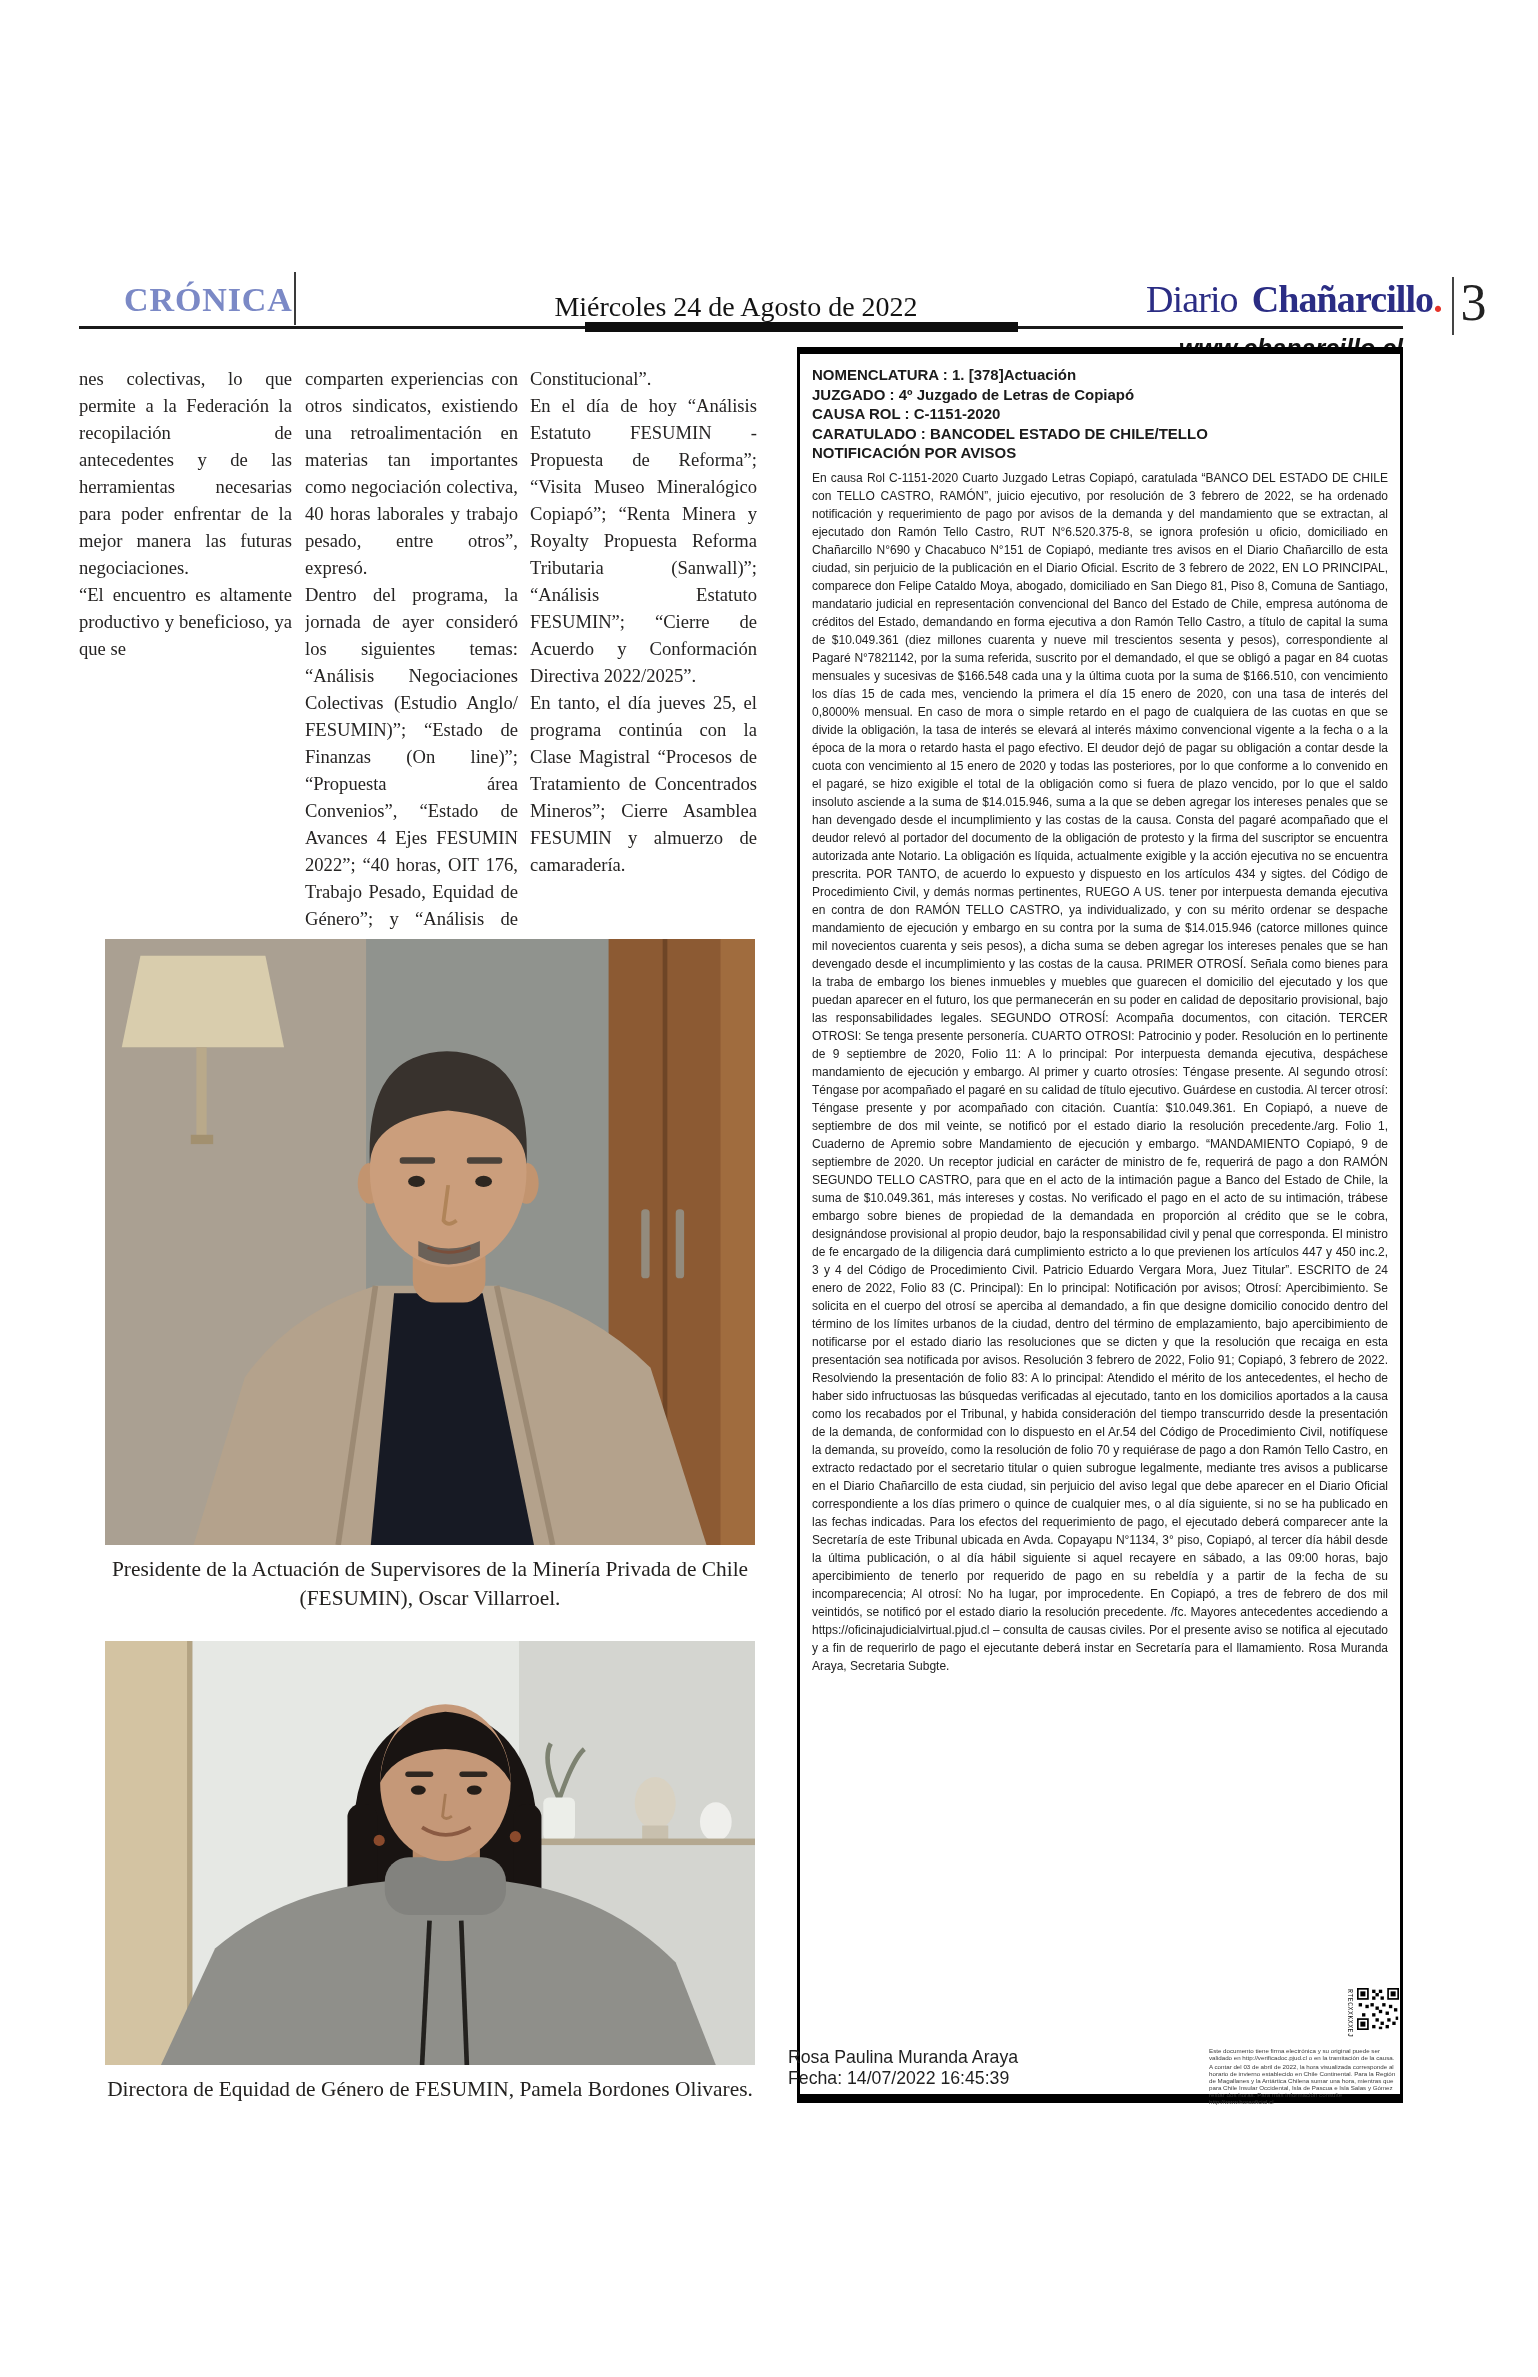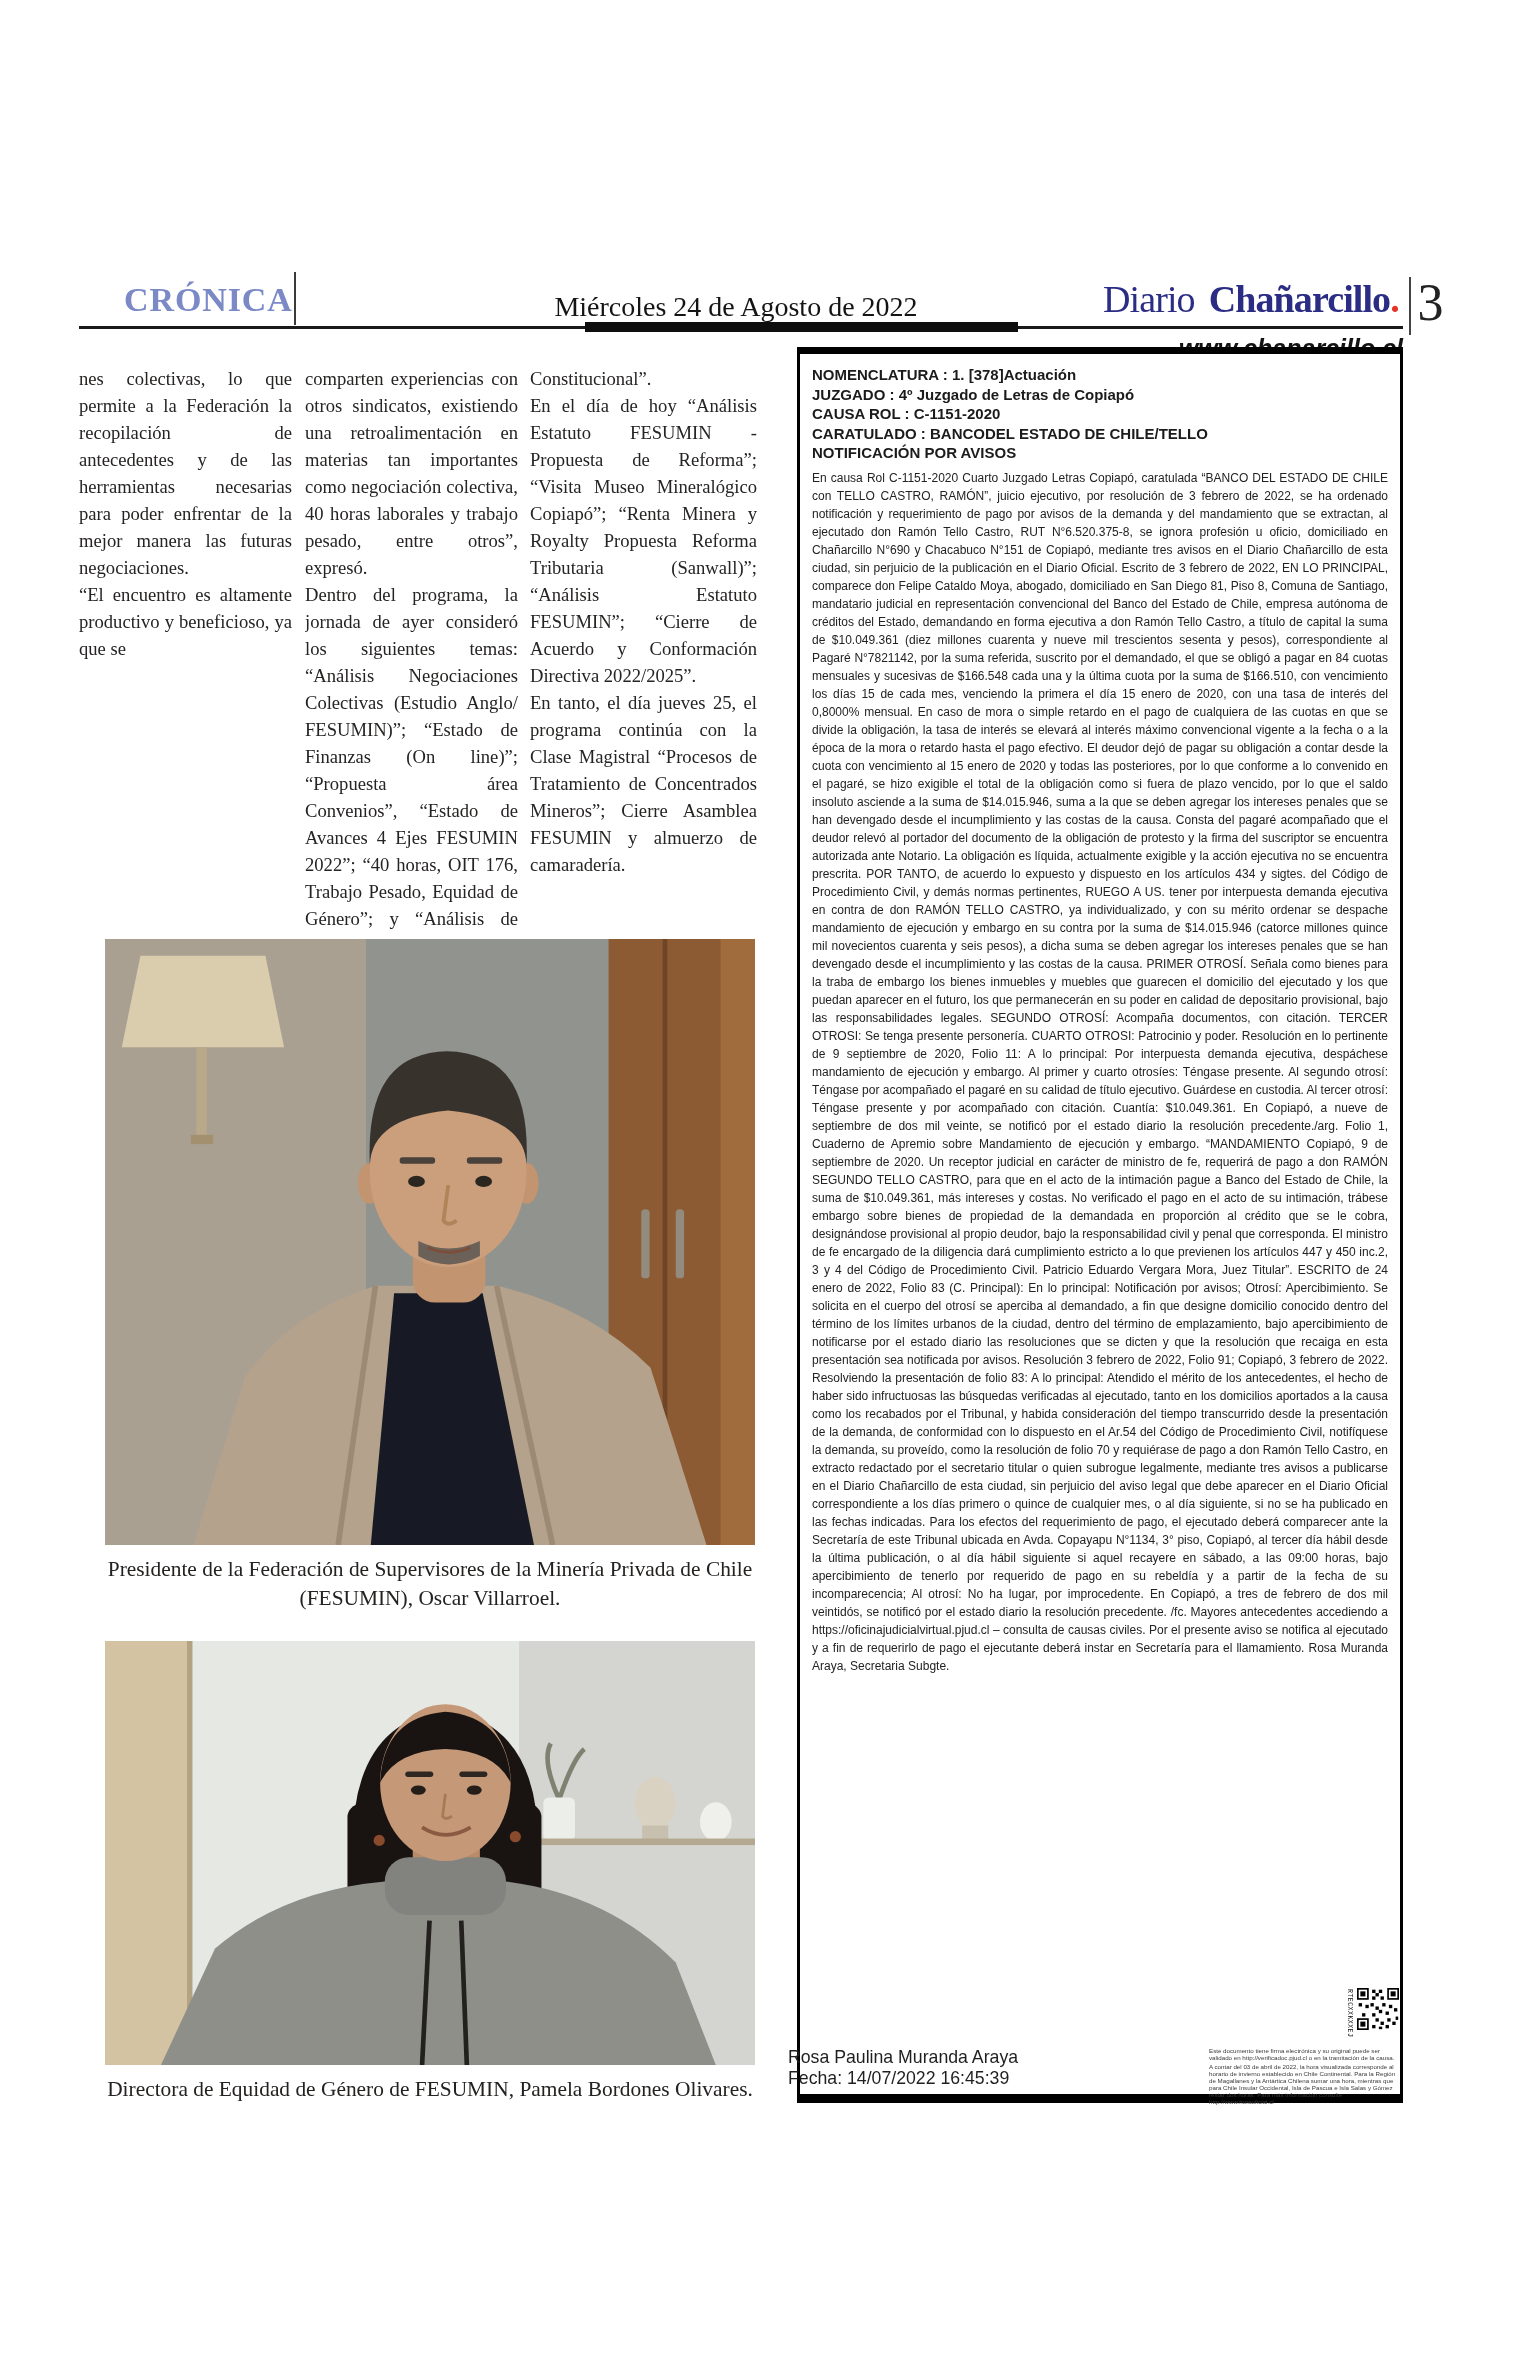"Diario" .mh-diario { margin-left: none -> 43px }
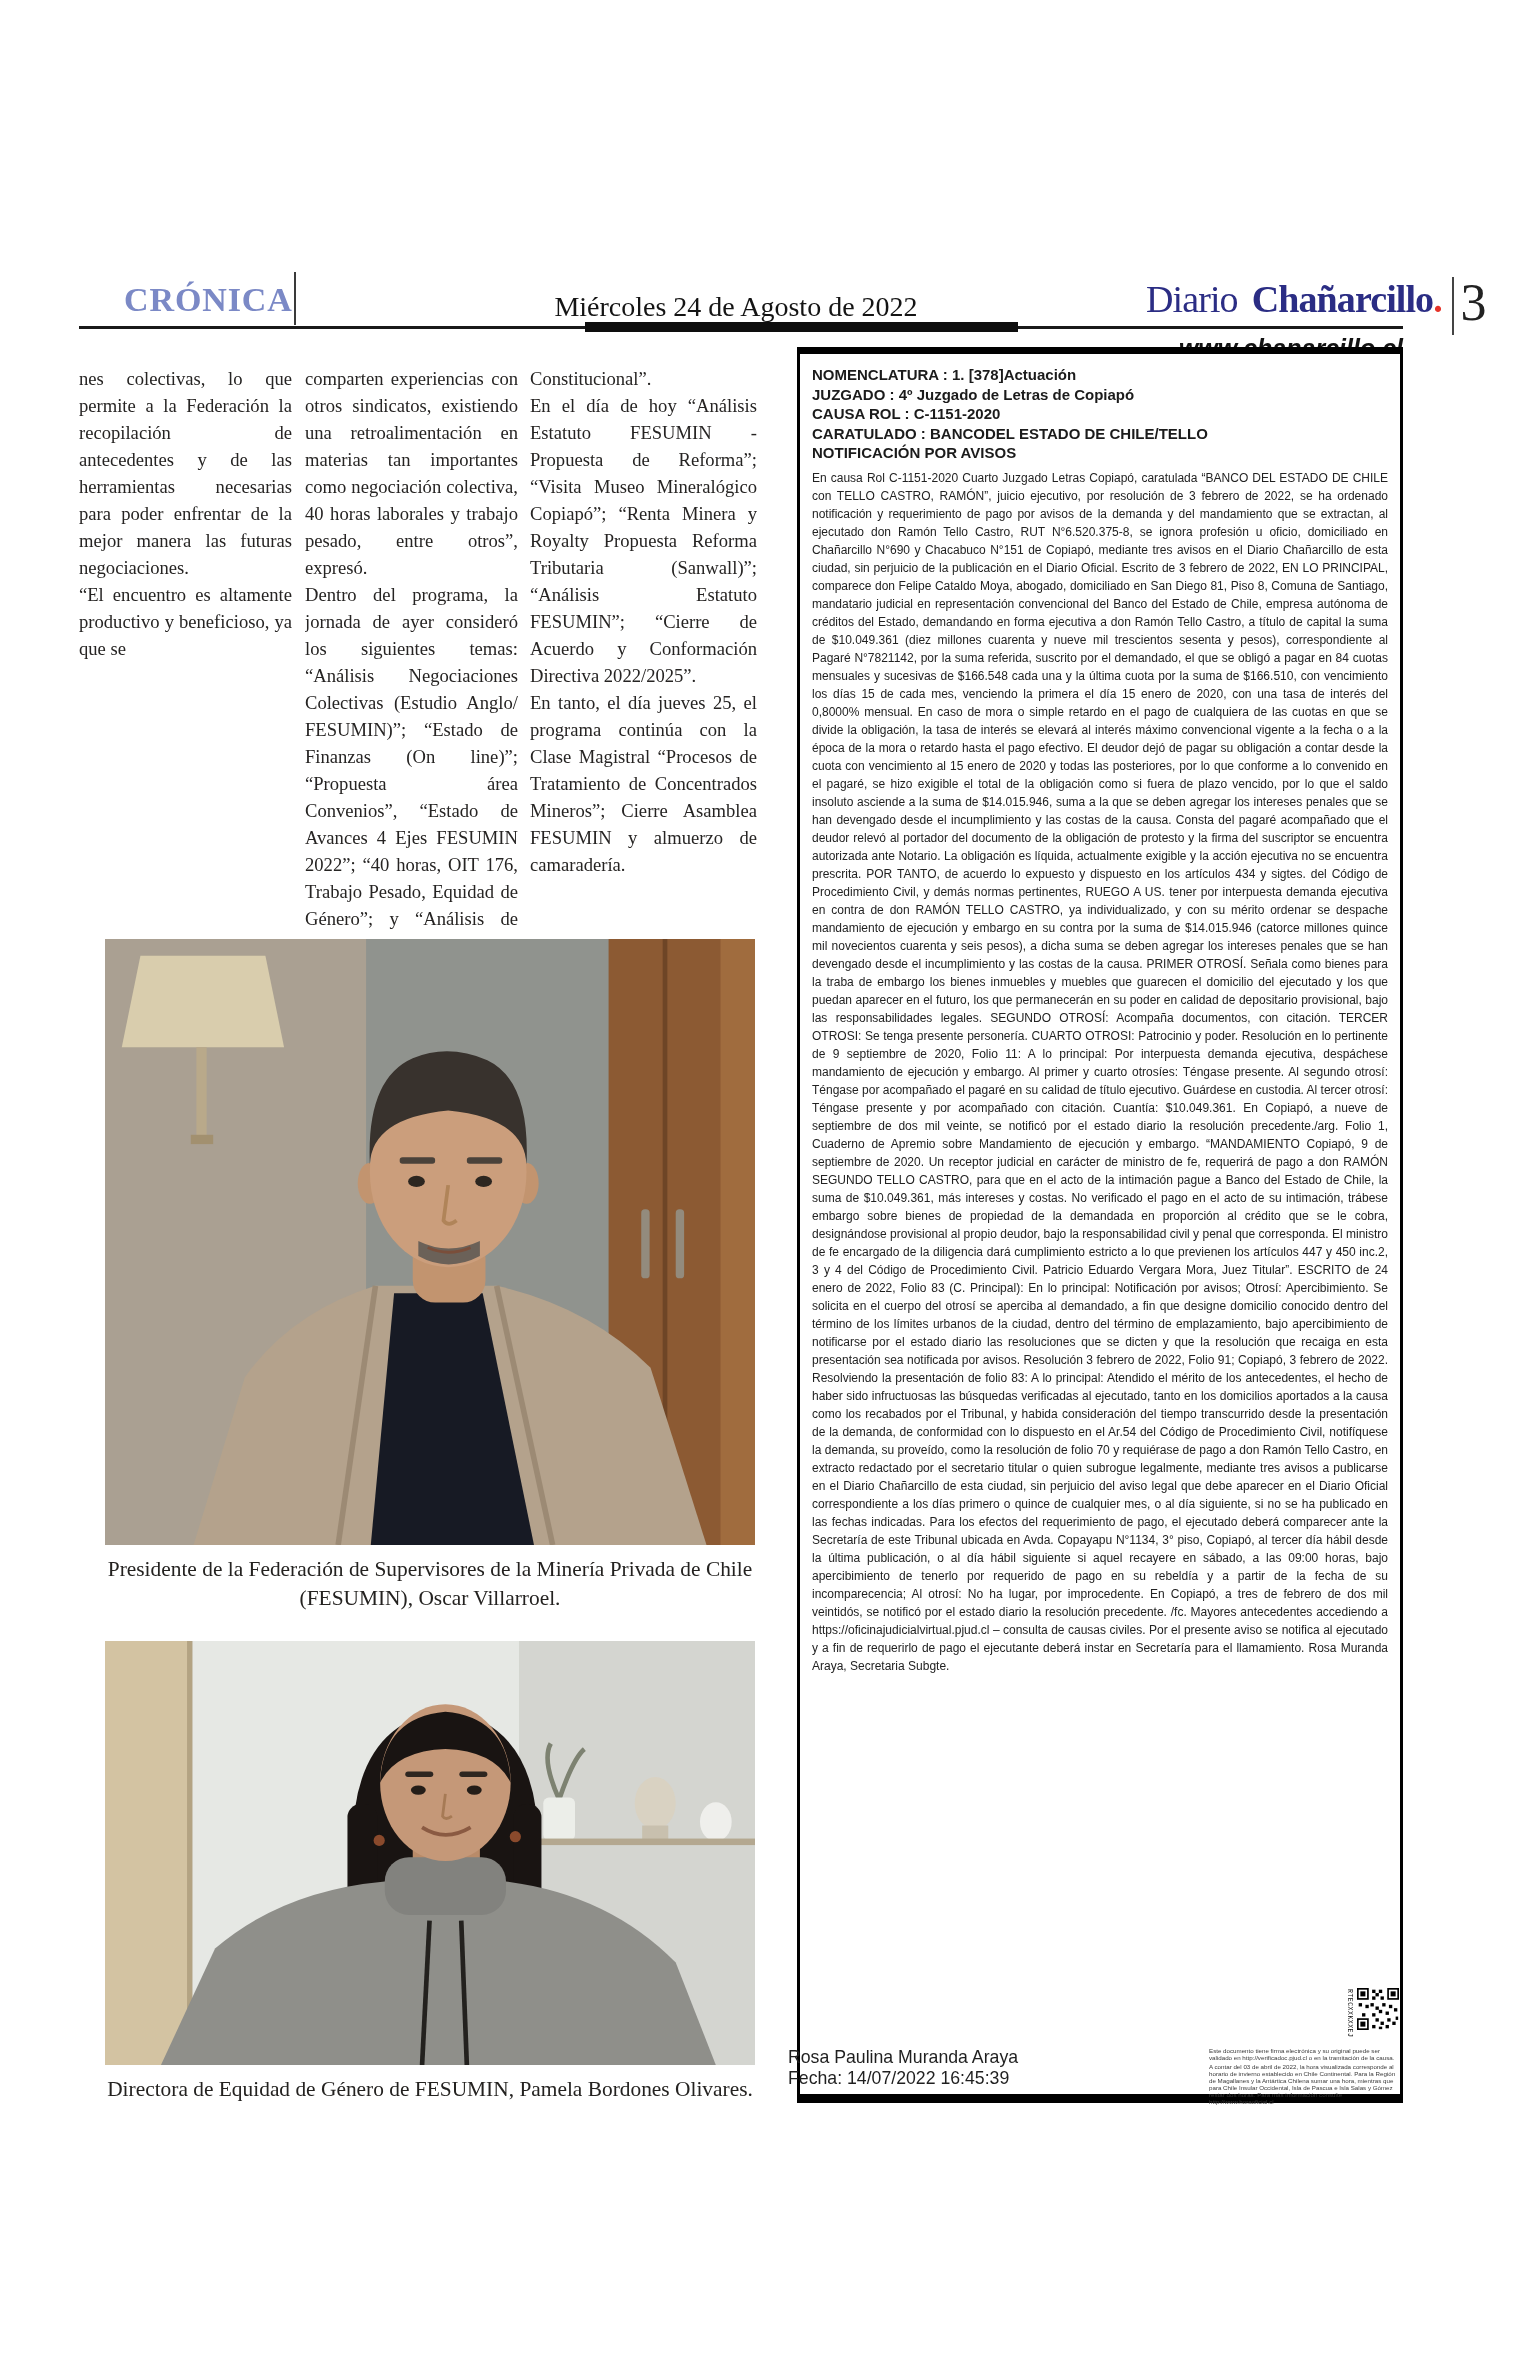"Presidente de la Federación de" div.caption { text: Federación -> Actuación }
